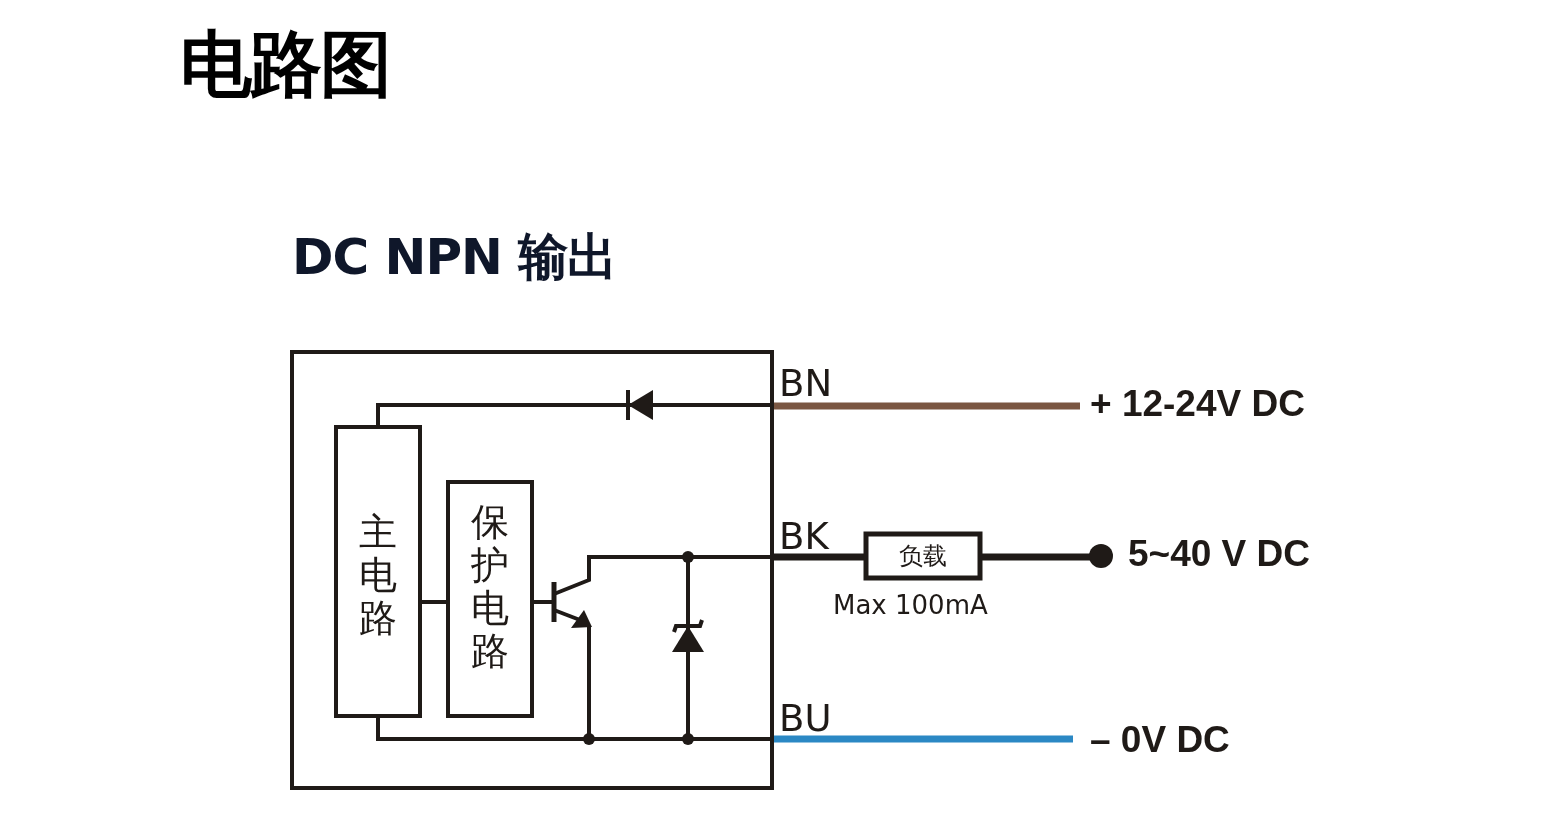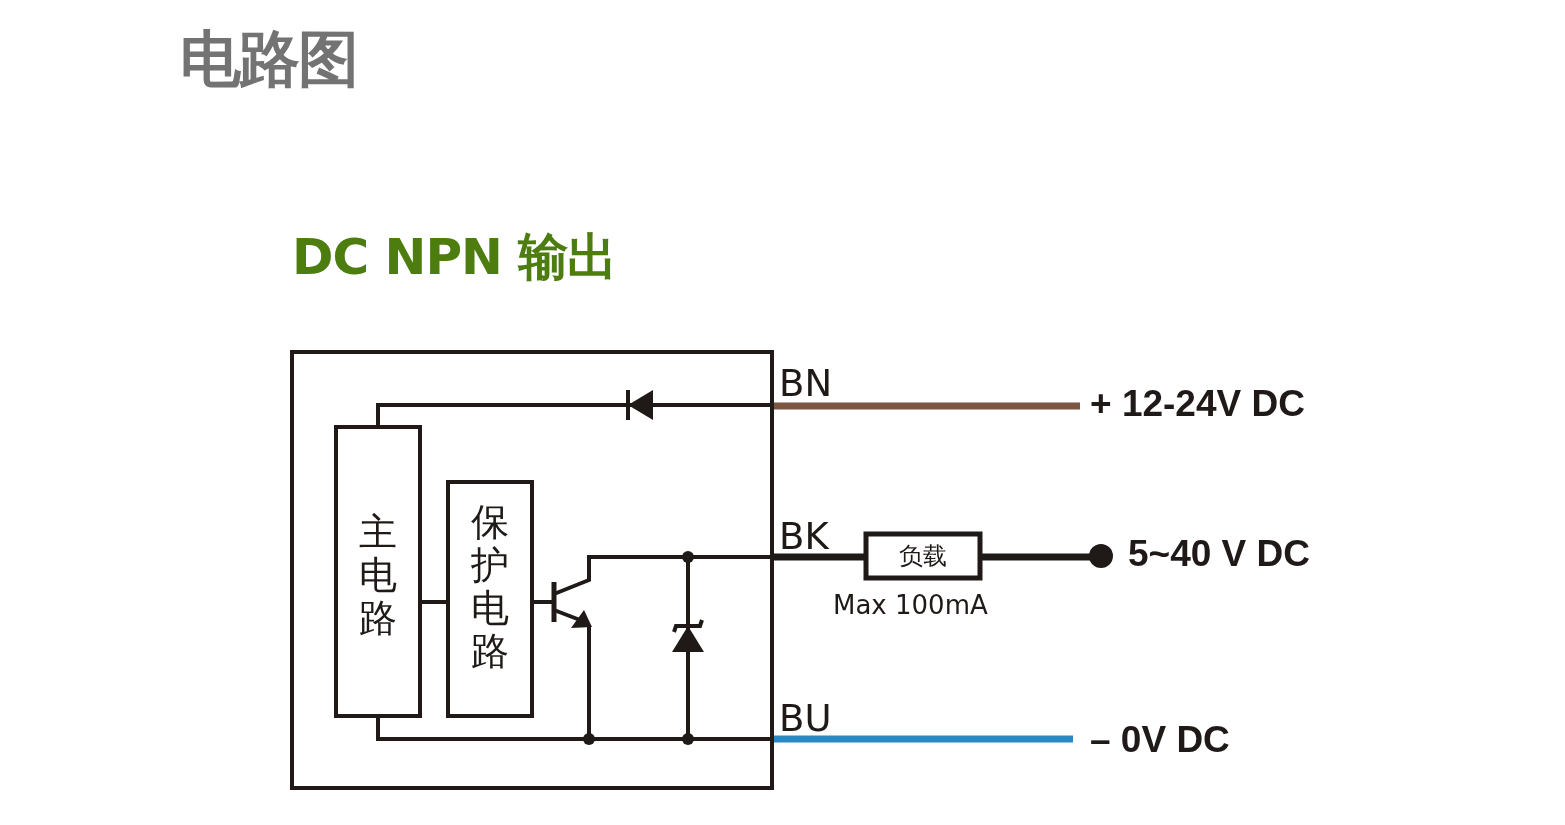"电路图" .page-title { color: #737373 -> #000000; font-size: 61px -> 72px }
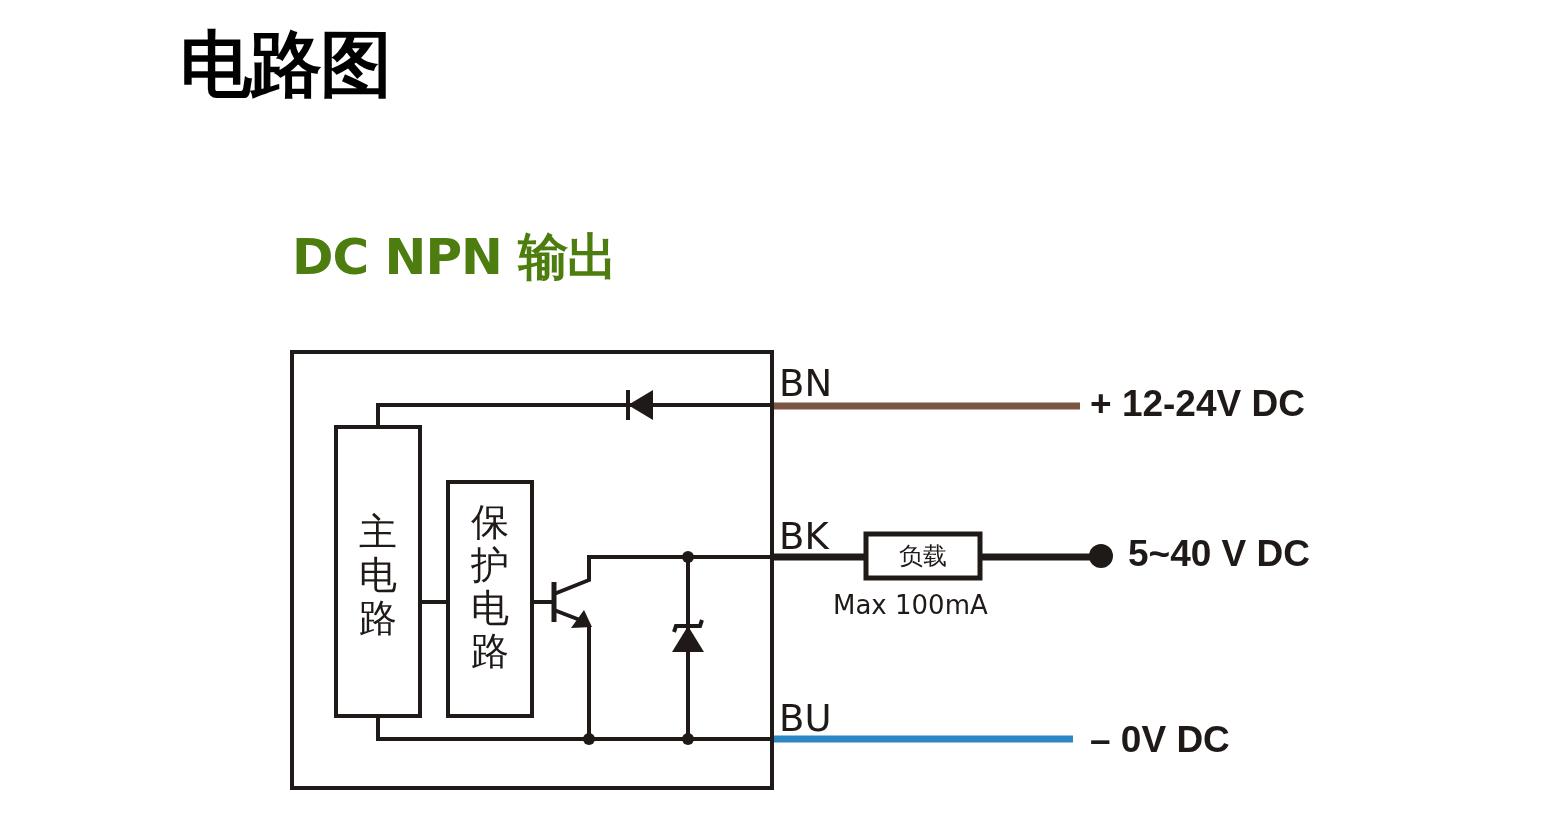"DC NPN 输出" .section-title { color: #4d7c0f -> #0f172a }
